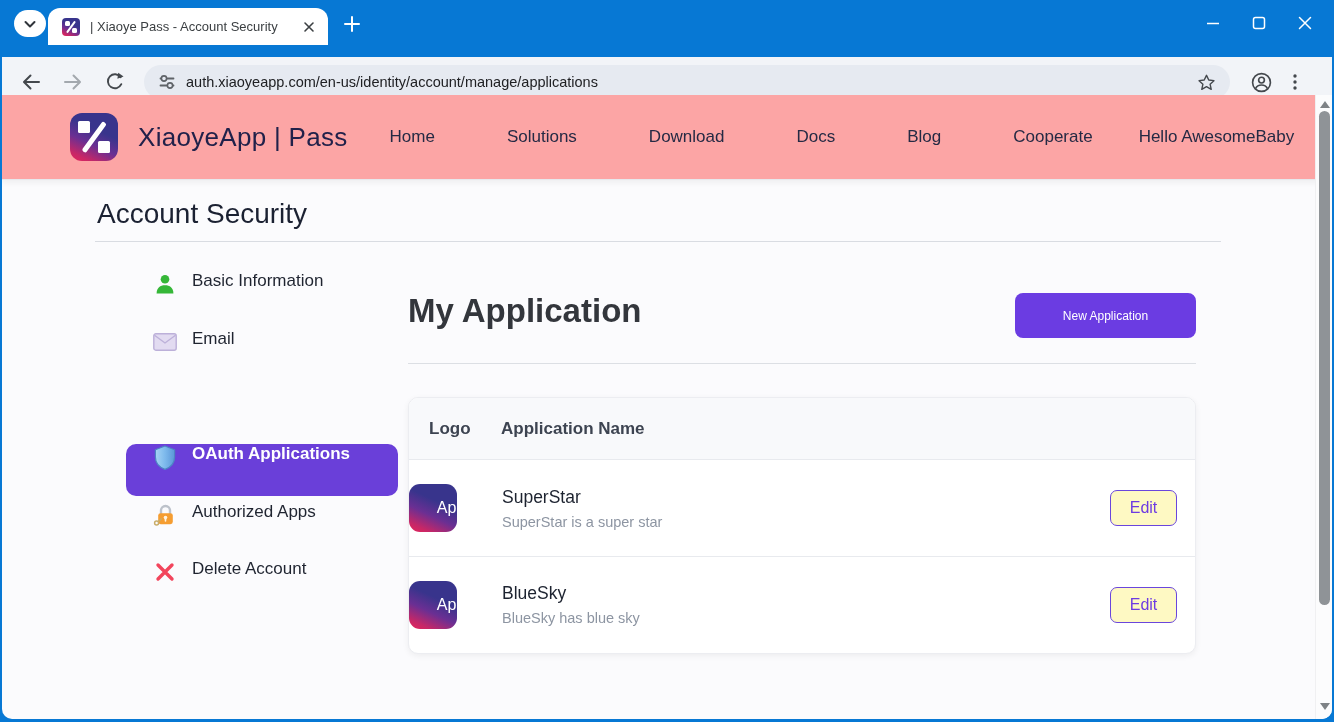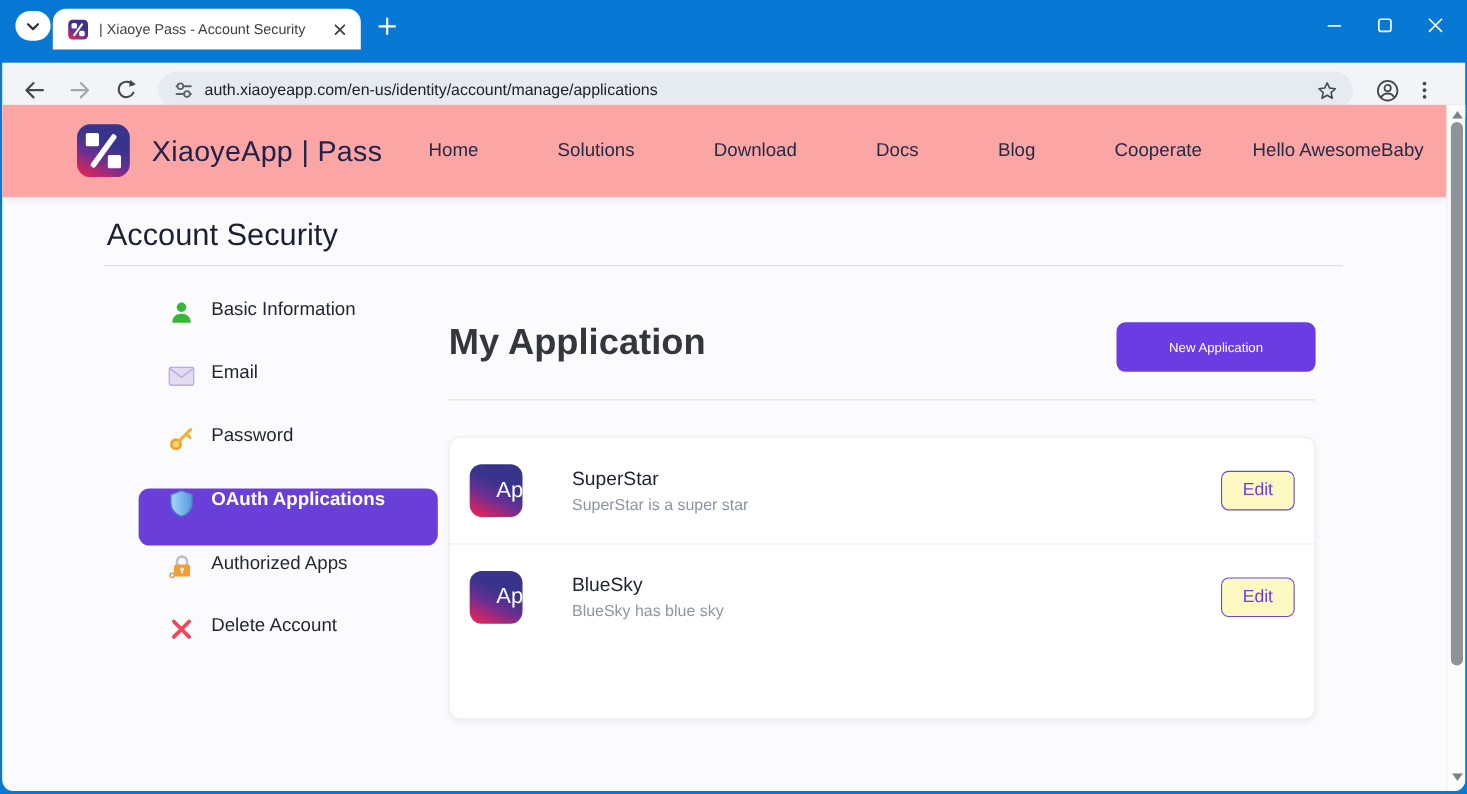"Password" div.side-item { html: <div> <span> <svg> <circle></circle> <path></path> <path></path> </svg> </span> <span>Password</span> </div> -> none }
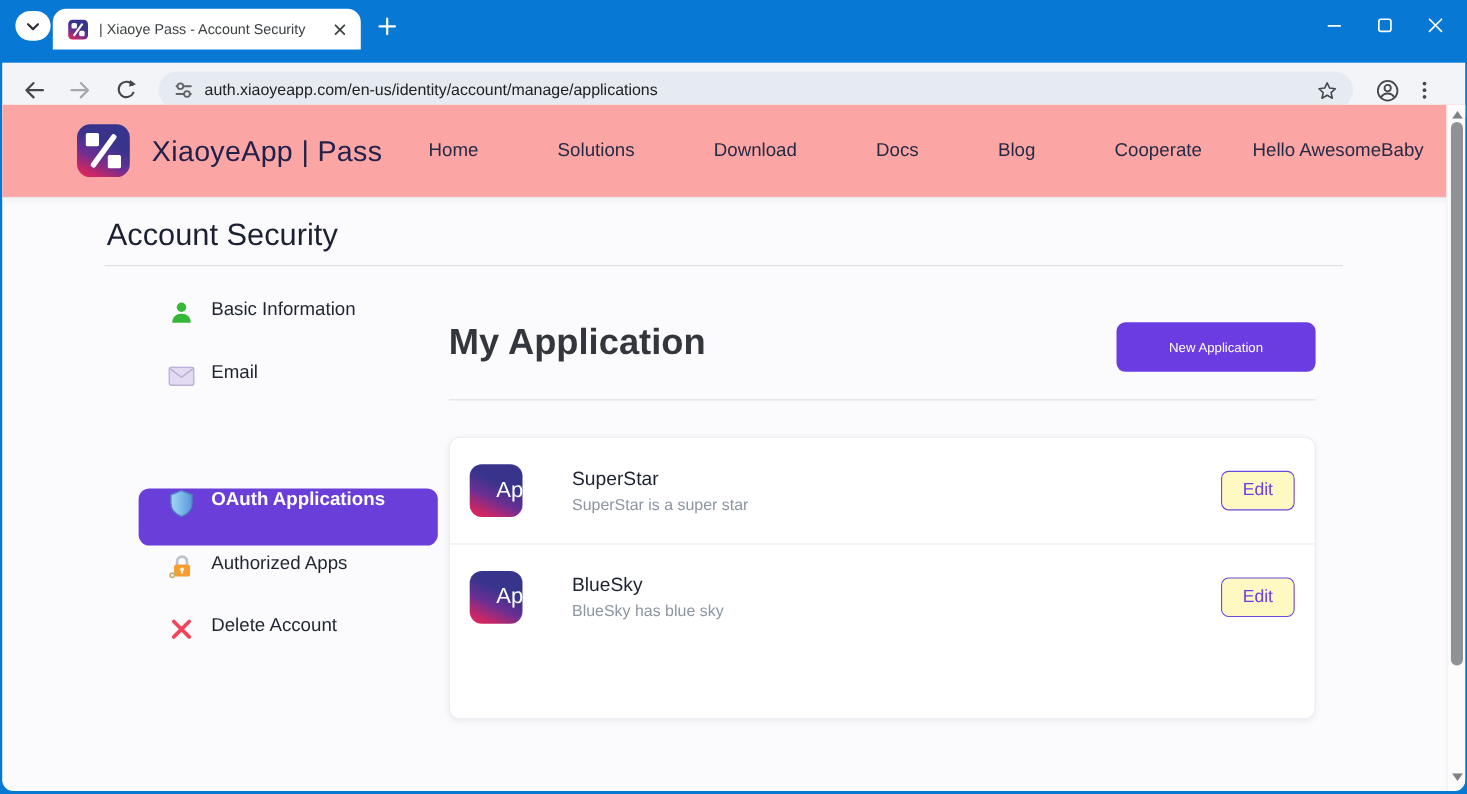"Logo" div.t-head { html: none -> <div> <span>Logo</span> <span>Application Name</span> </div> }
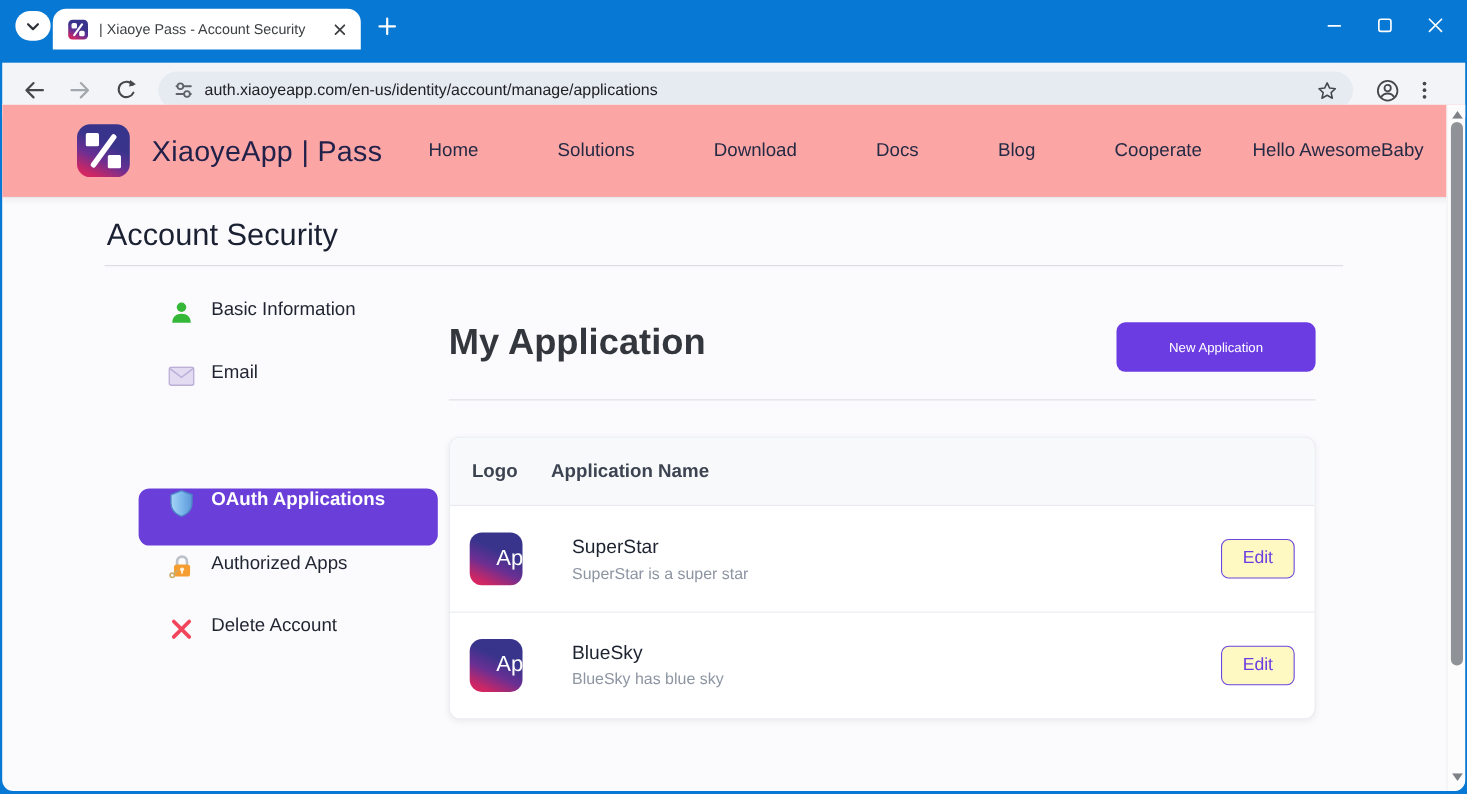"App" .app-logo { font-size: 20px -> 16px; margin-left: 18px -> none }
